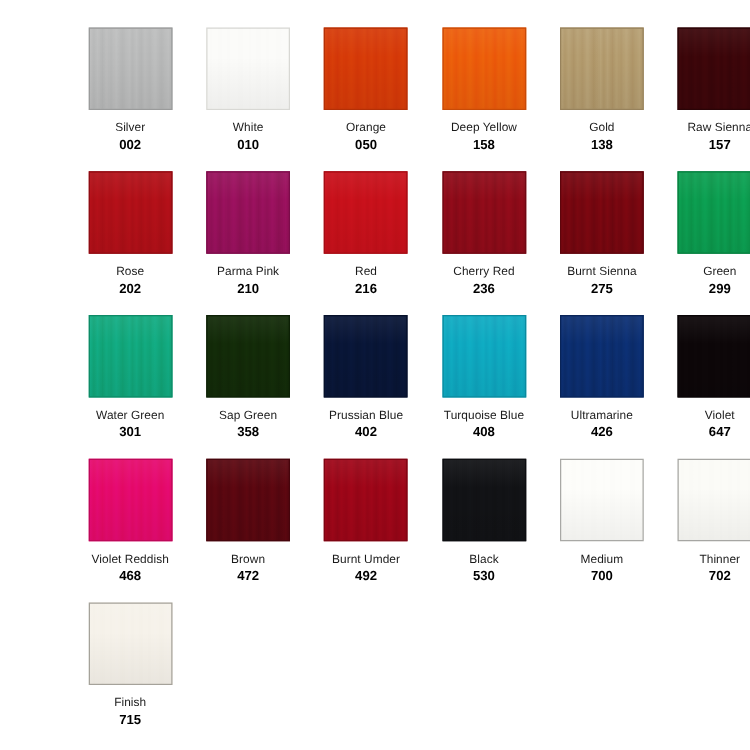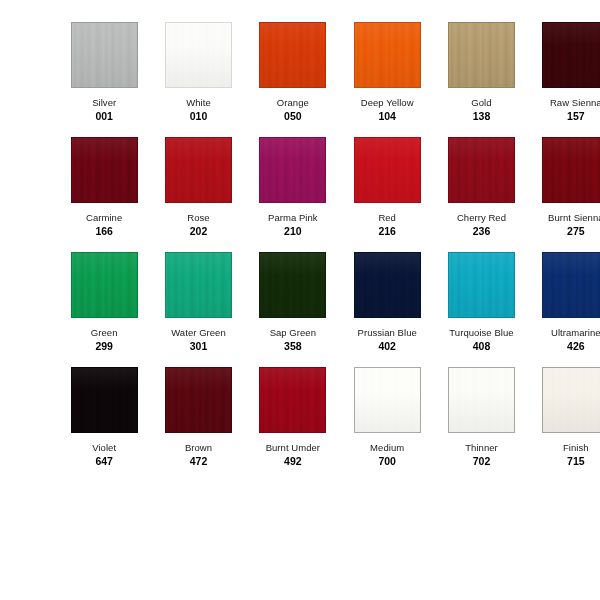"001" div.code { text: 001 -> 002 }
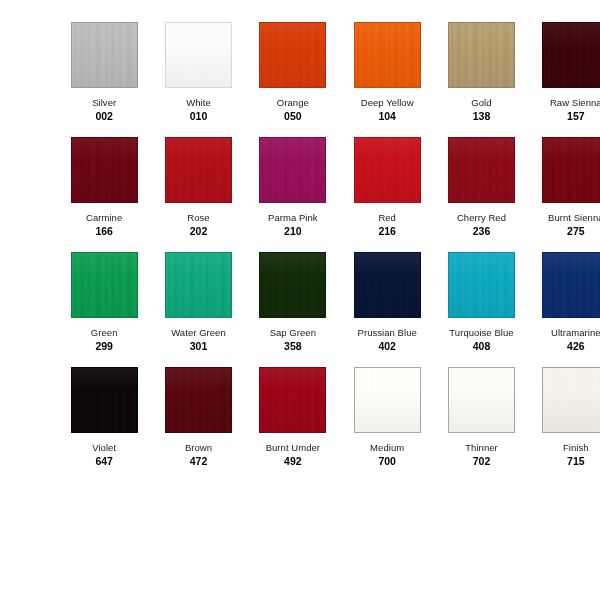"104" div.code { text: 104 -> 158 }
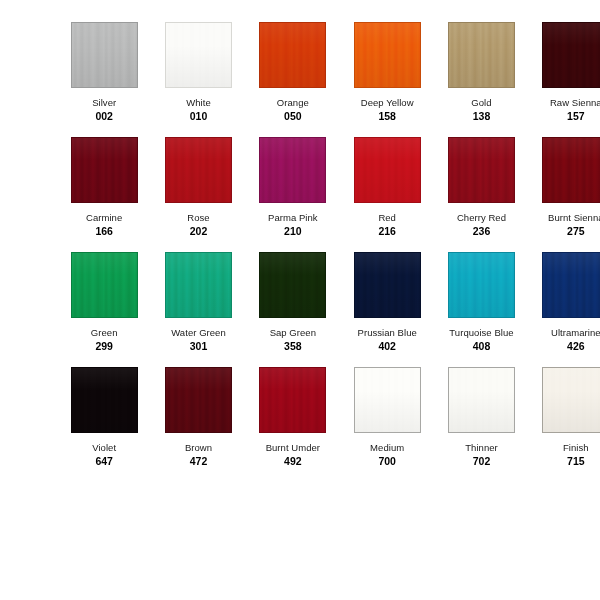"Carmine" div.cell { html: <div> <div> <div></div> <div></div> </div> <div> <div>Carmine</div> <div>166</div> </div> </div> -> none }
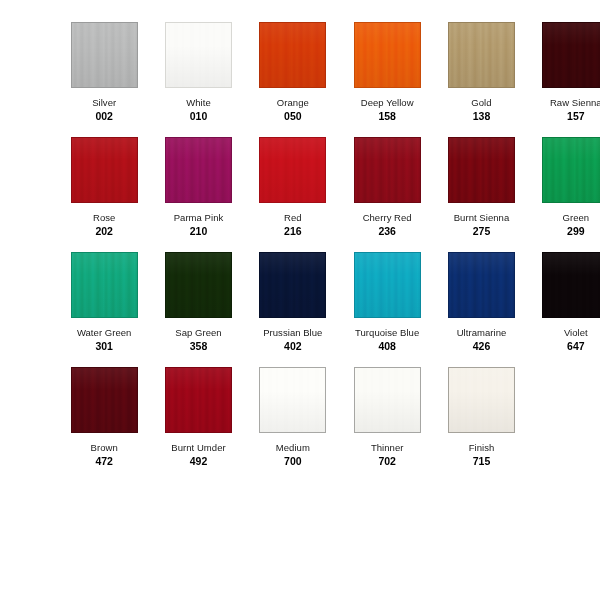"Violet Reddish" div.cell { html: none -> <div> <div> <div></div> <div></div> </div> <div> <div>Violet Reddish</div> <div>468</div> </div> </div> }
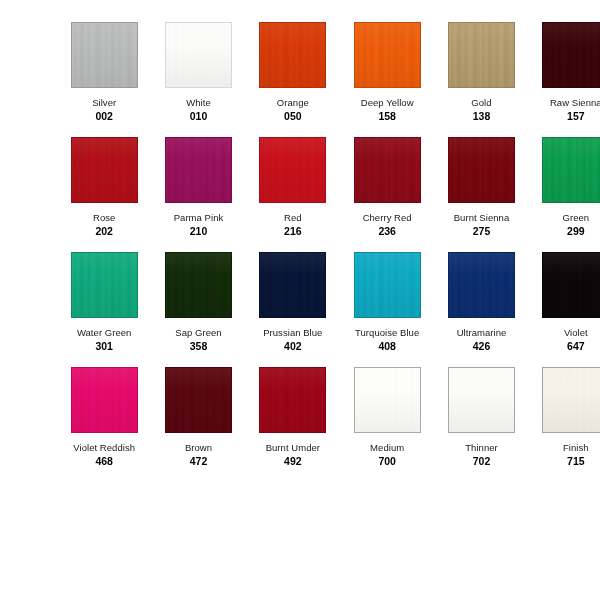"Black" div.cell { html: none -> <div> <div> <div></div> <div></div> </div> <div> <div>Black</div> <div>530</div> </div> </div> }
